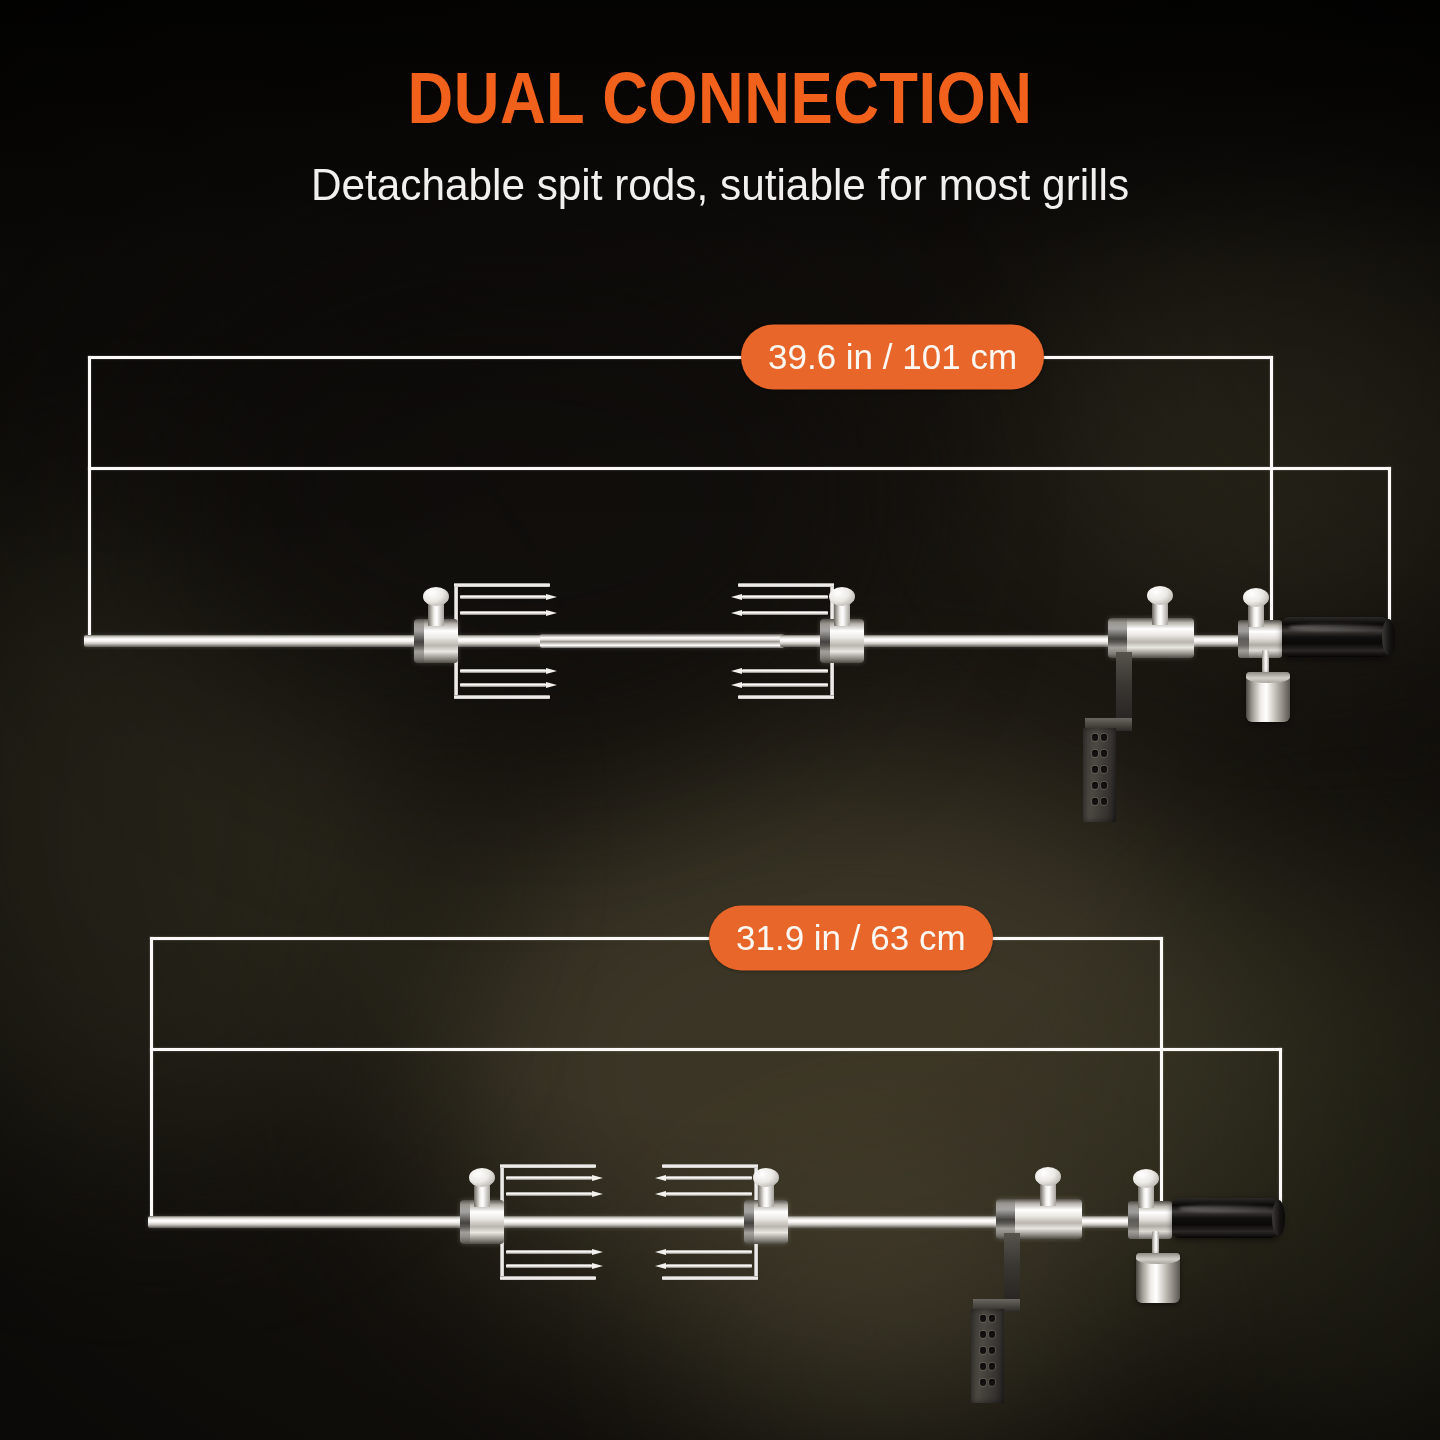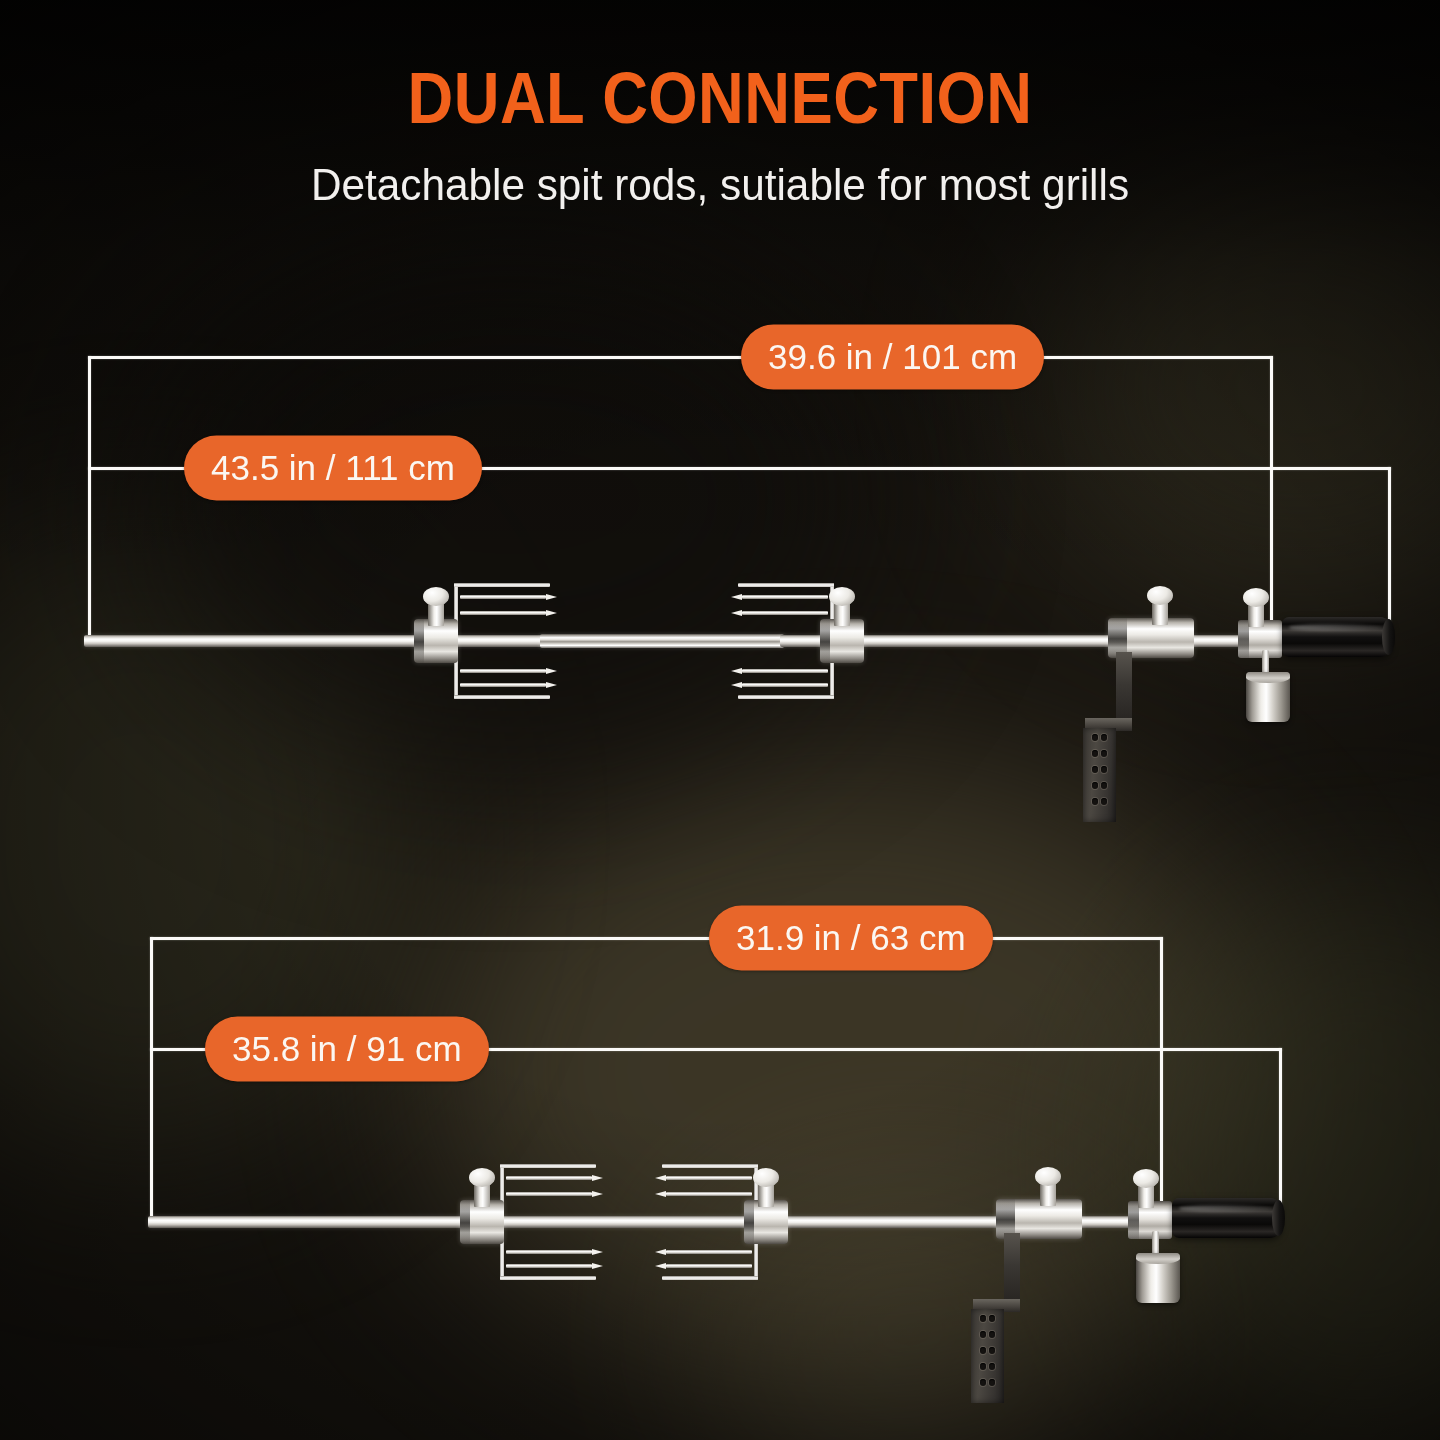"43.5 in / 111 cm" div.pill { html: <div>43.5 in / 111 cm</div> -> none }
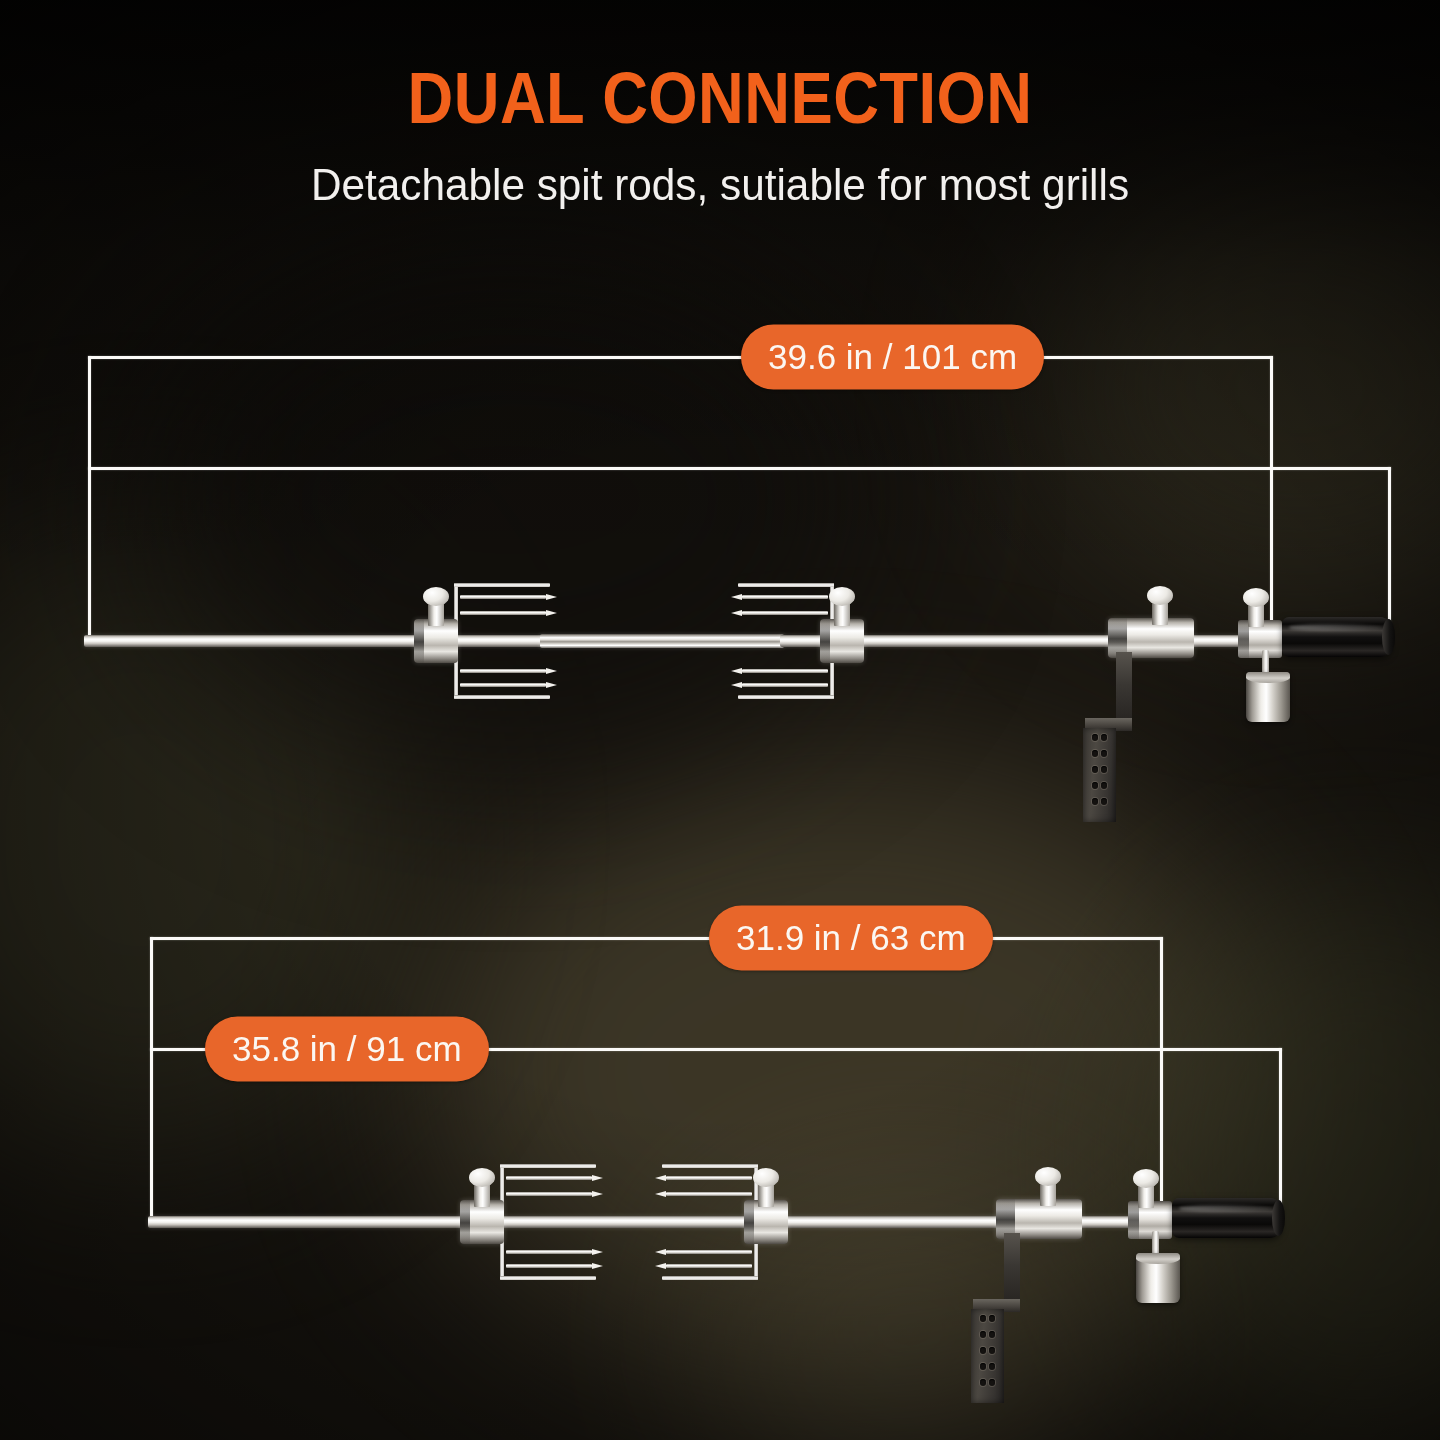"35.8 in / 91 cm" div.pill { html: <div>35.8 in / 91 cm</div> -> none }
